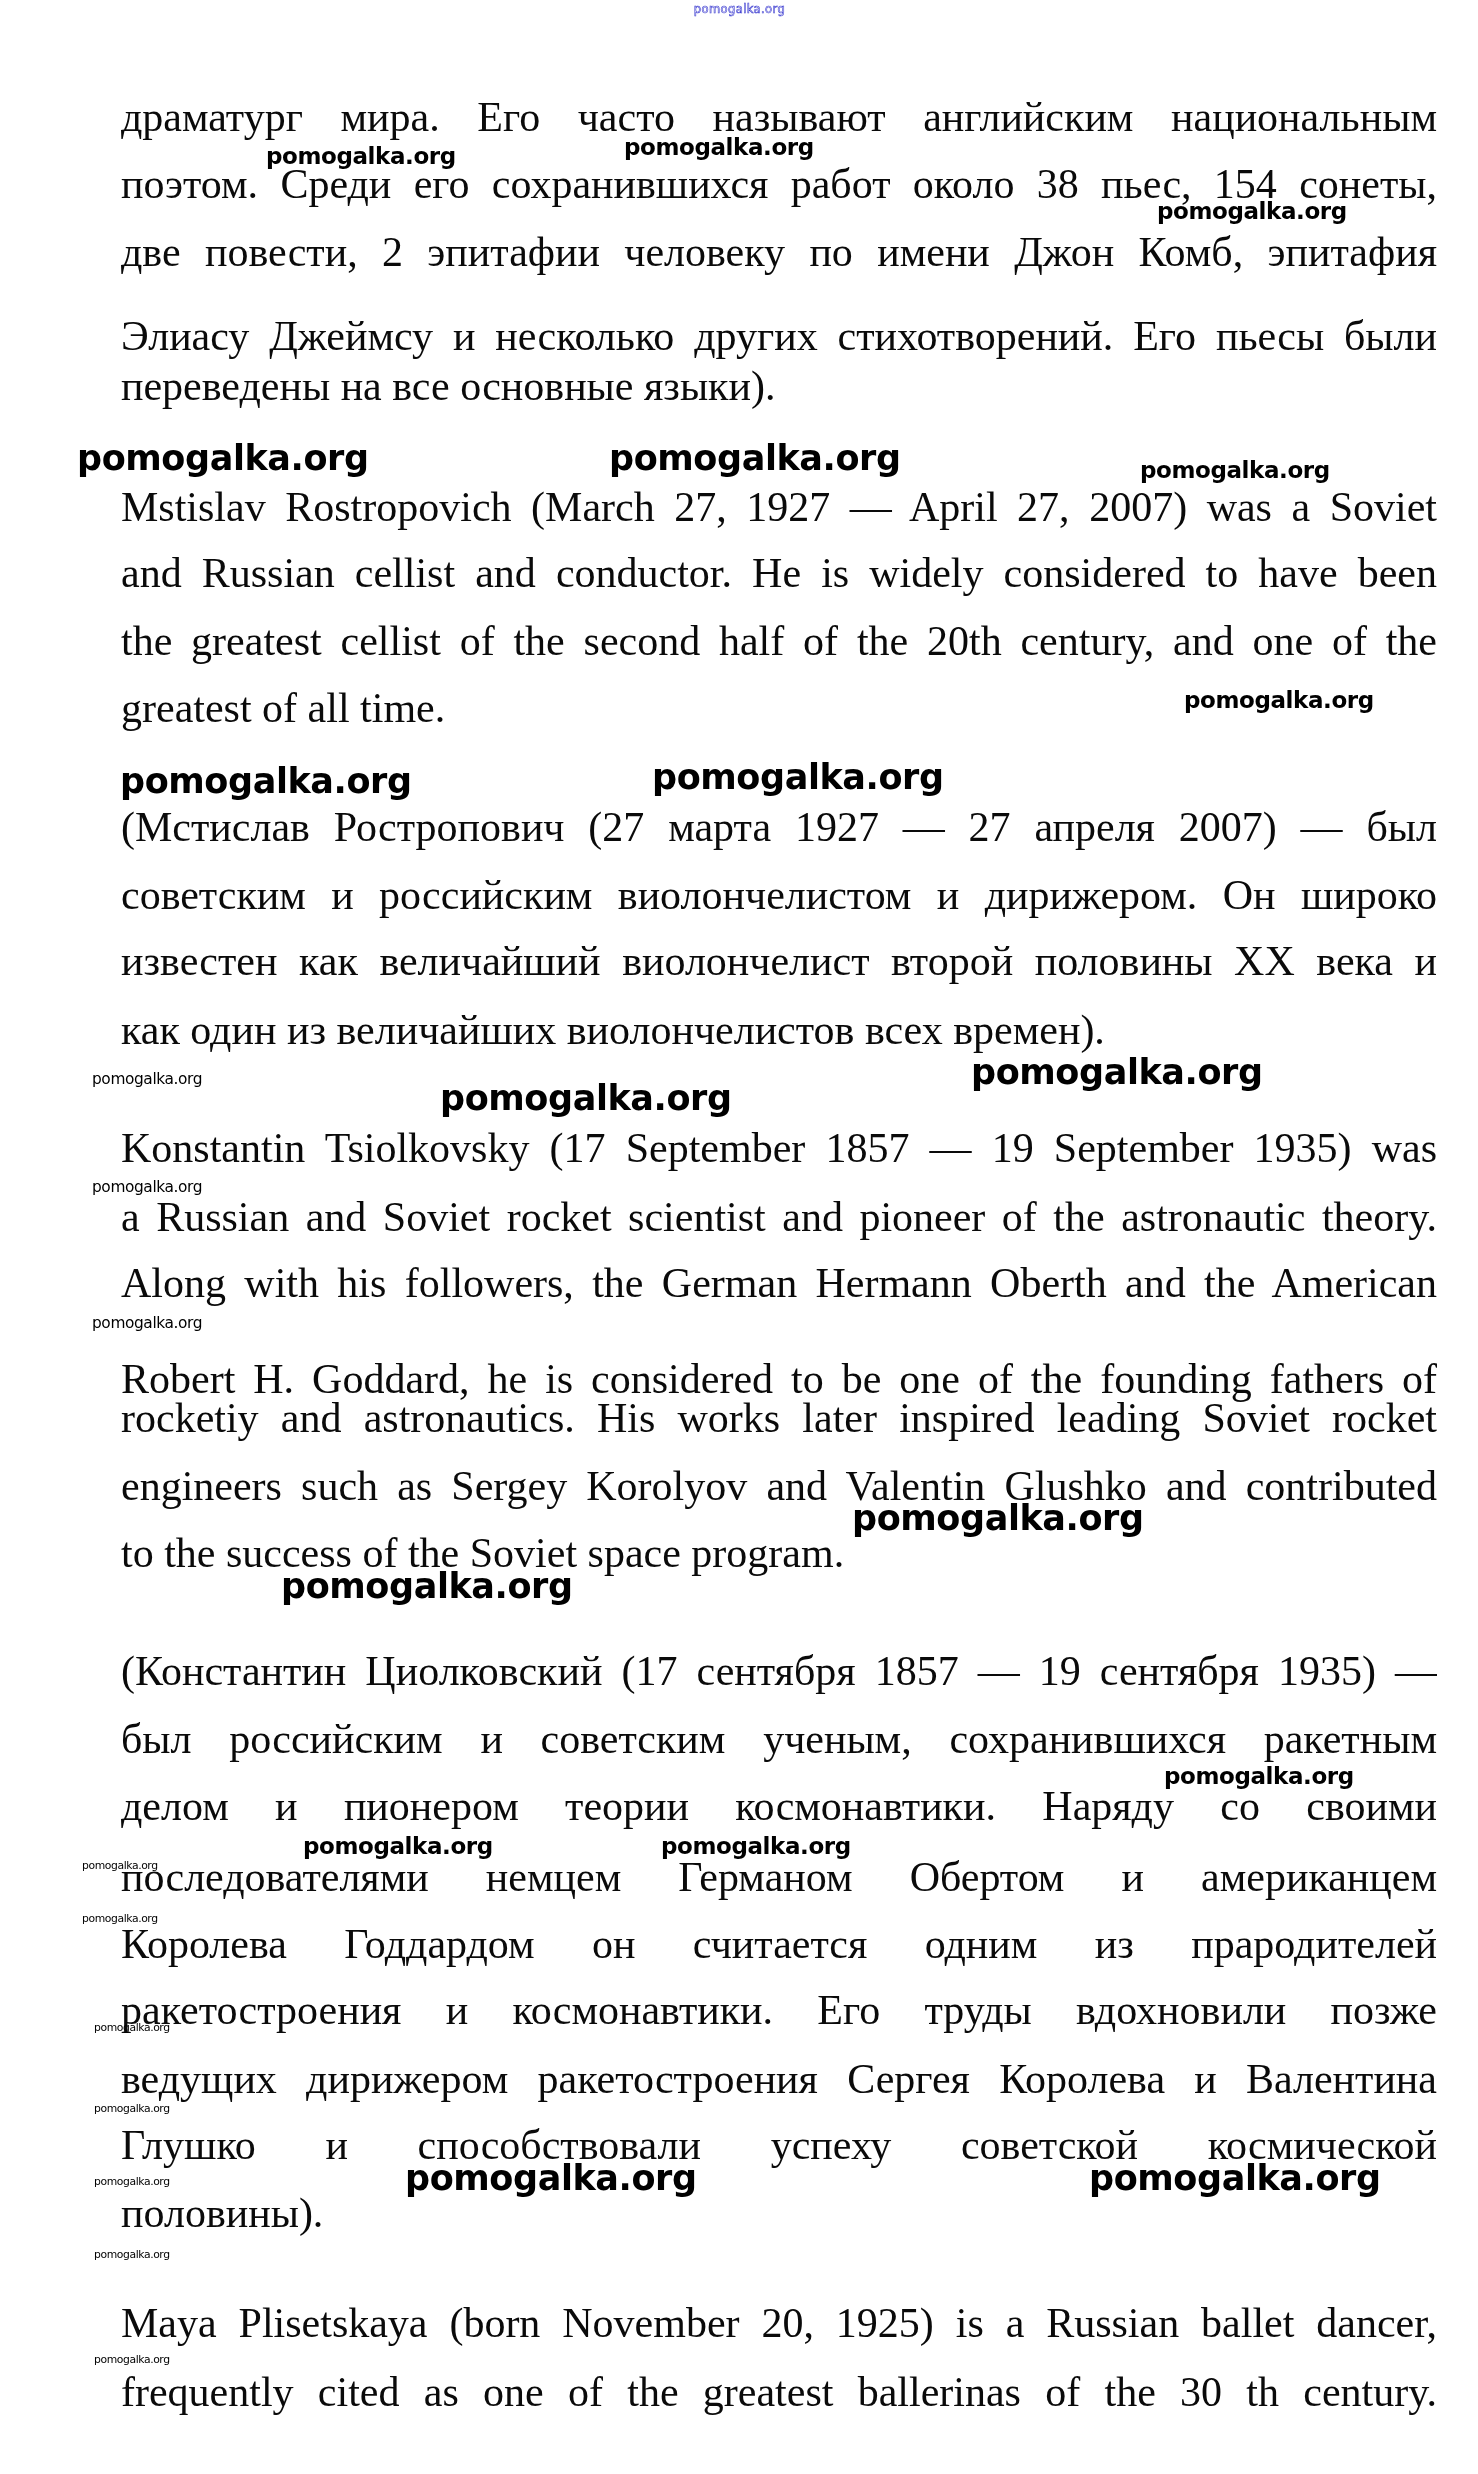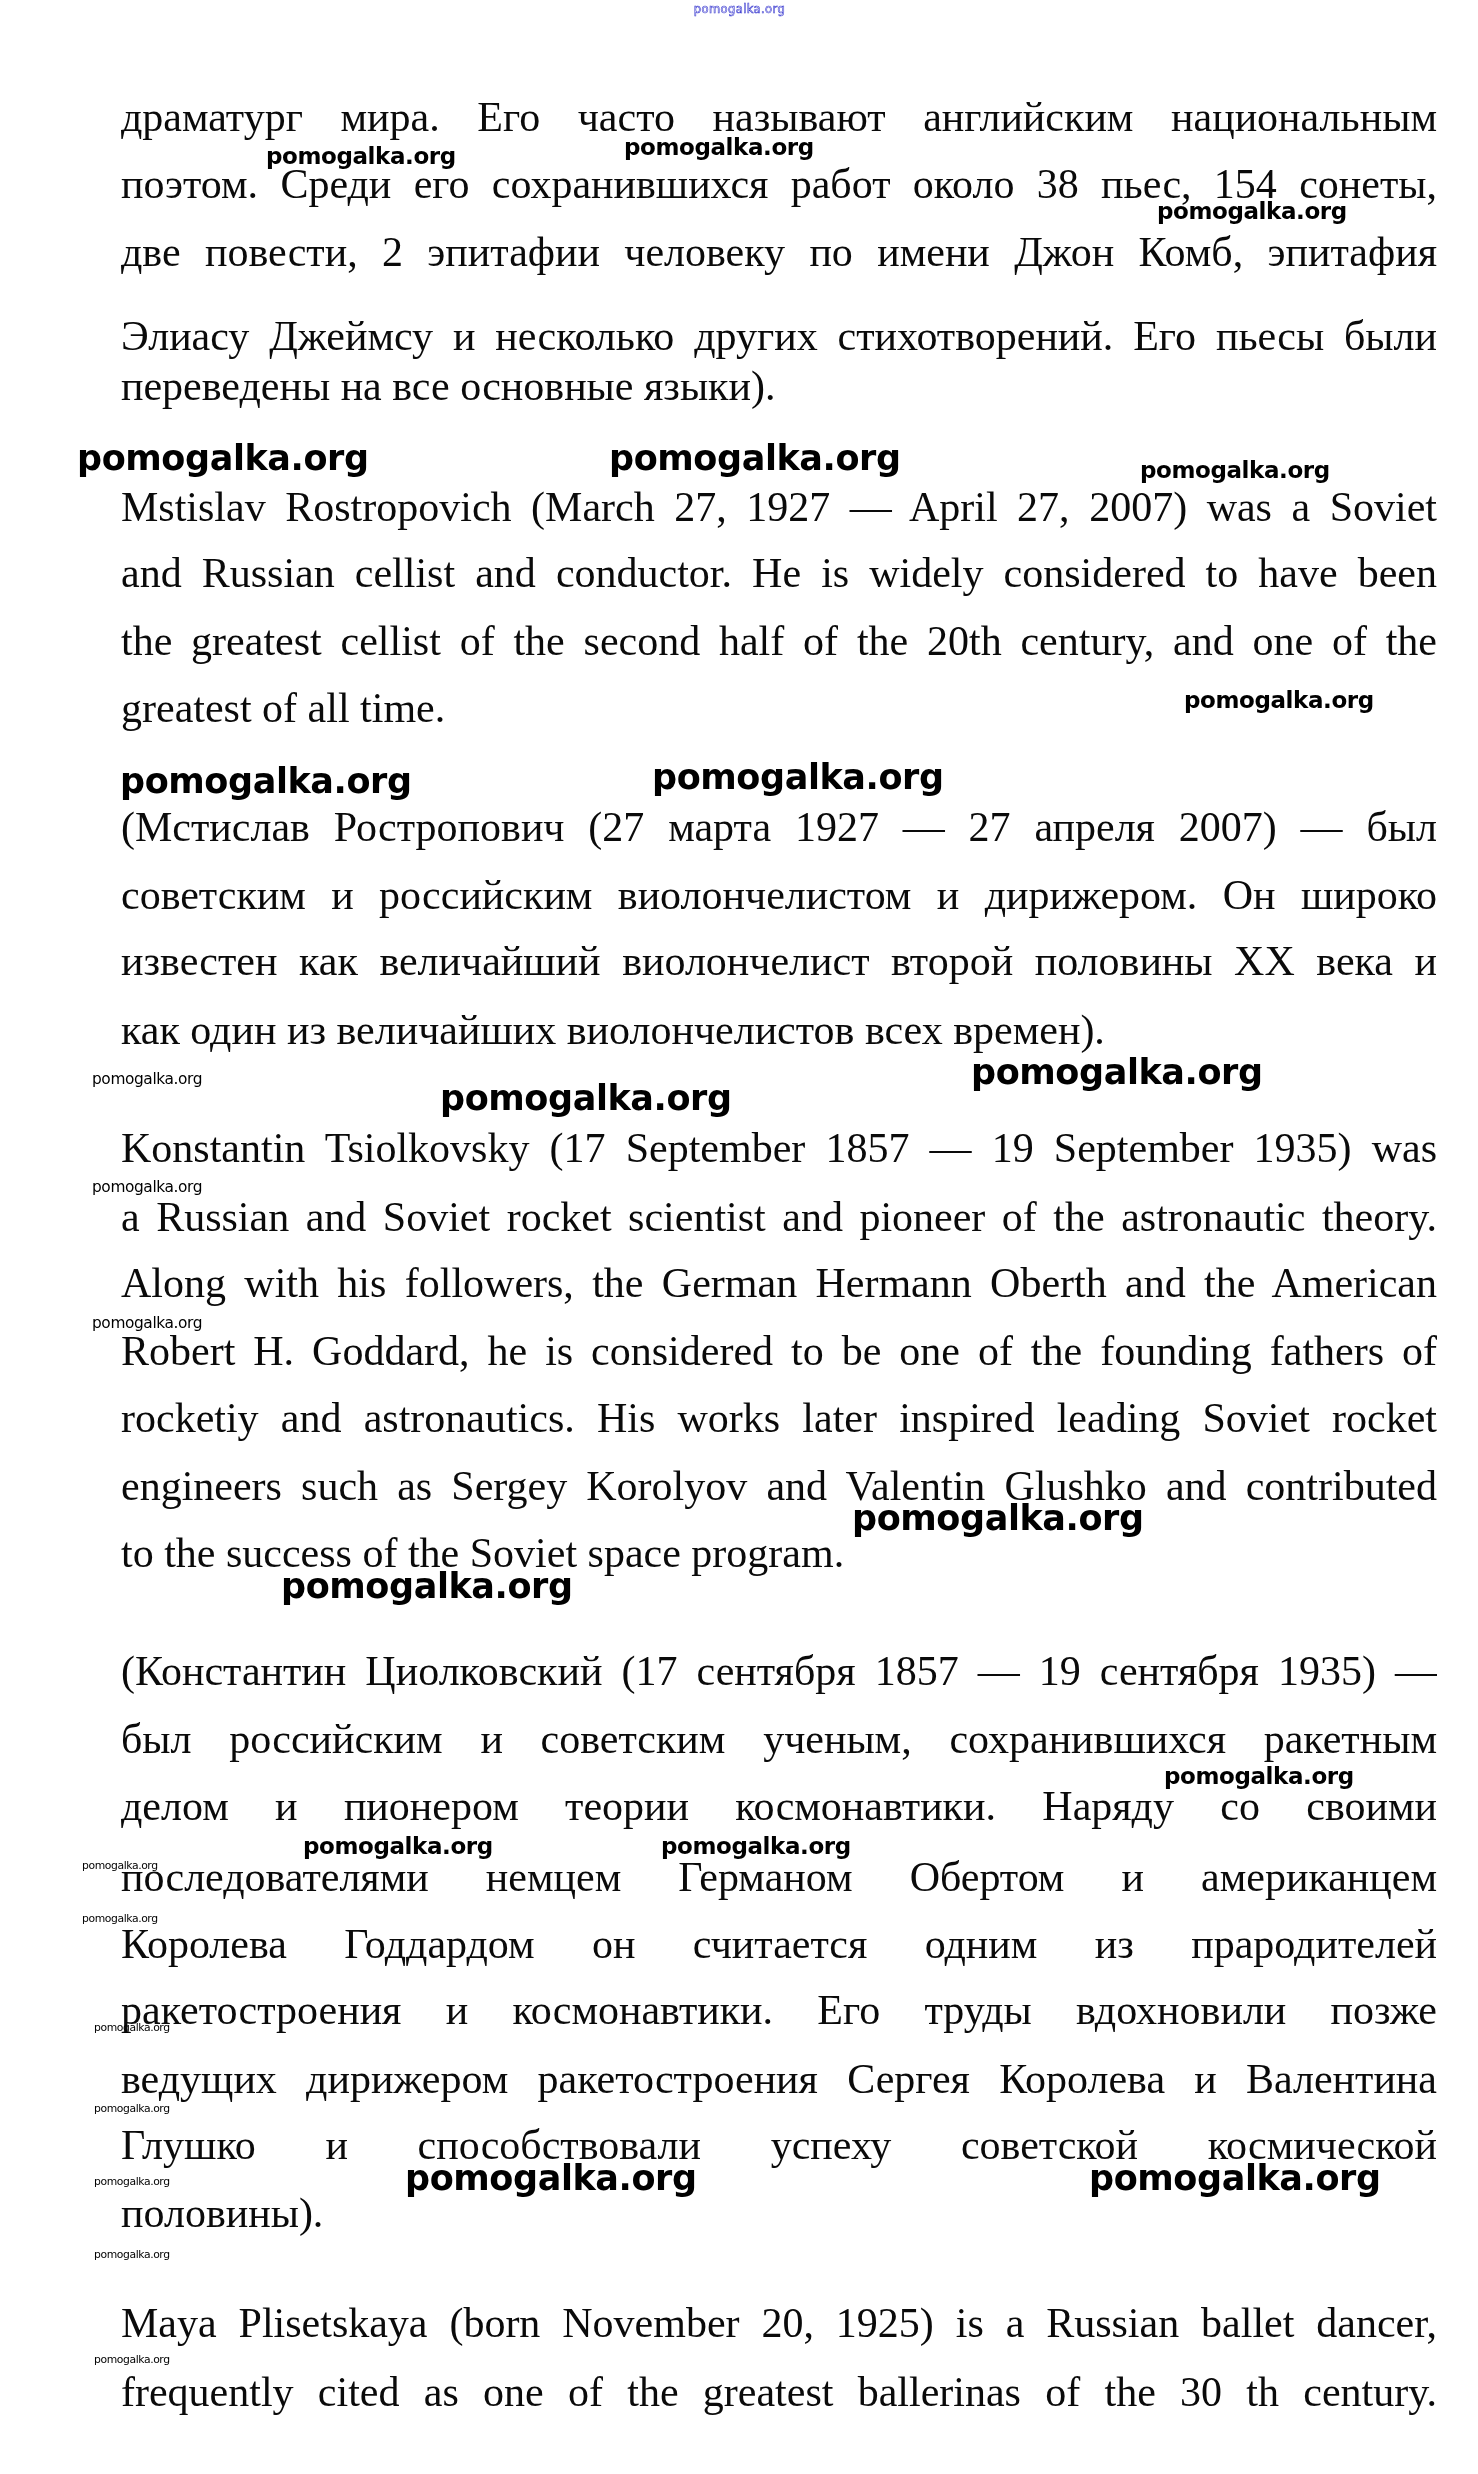"Robert H. Goddard, he is" div.line { top: 1328px -> 1356px }
